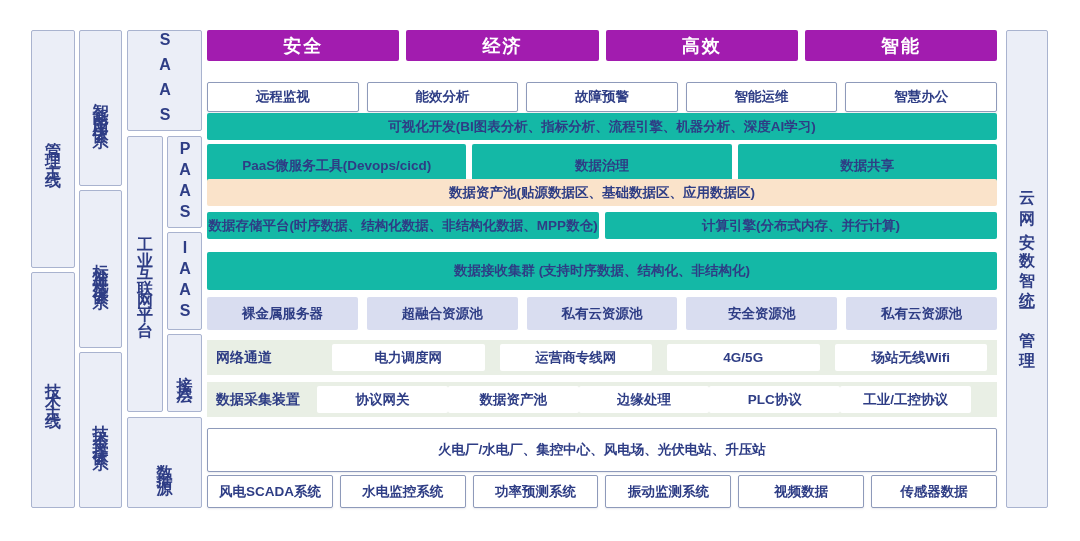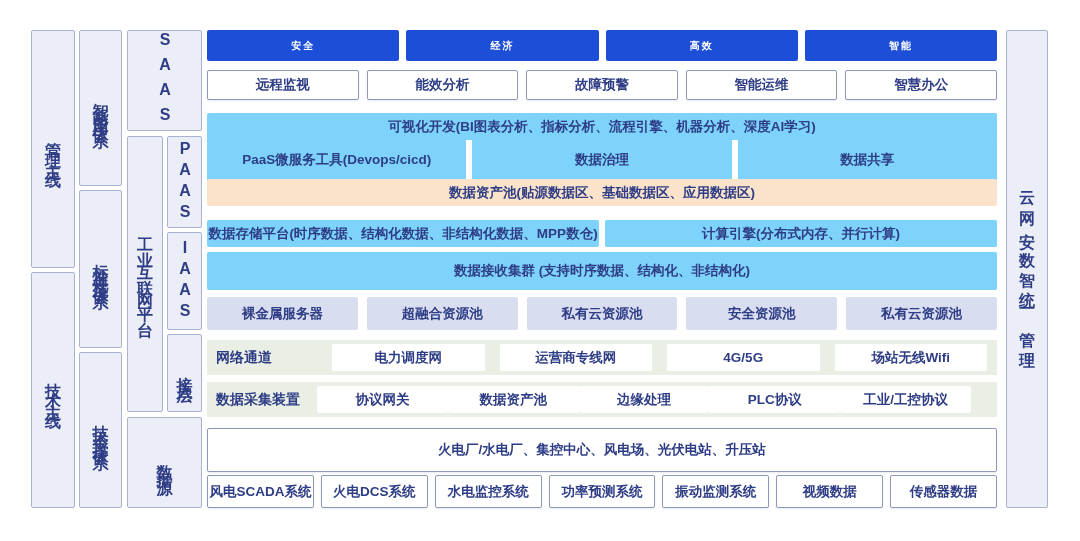"安全" .green { background: #1d4ed8 -> #a21caf; font-size: 10px -> 18px }
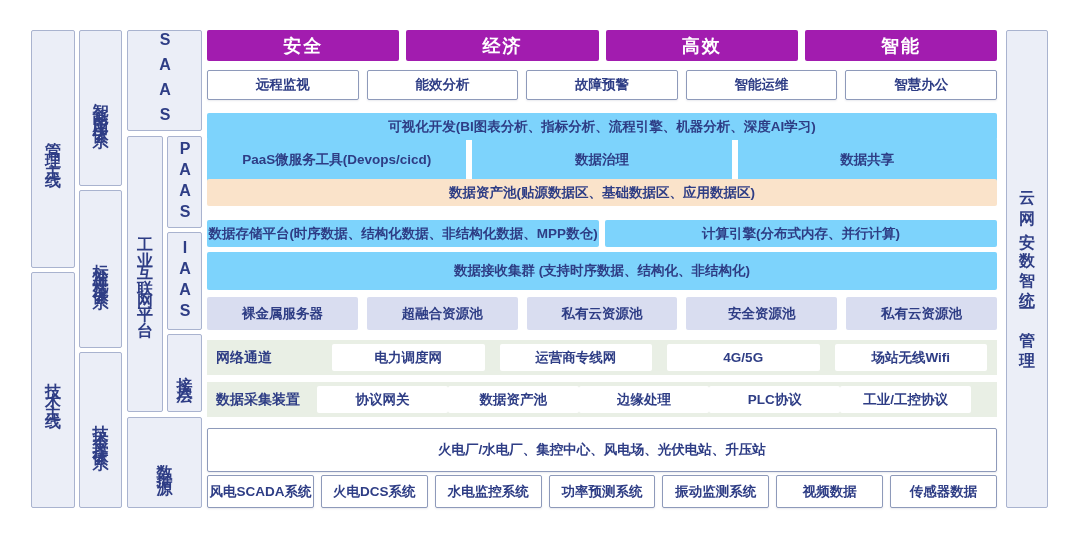"远程监视" div.row { top: 70px -> 82px }
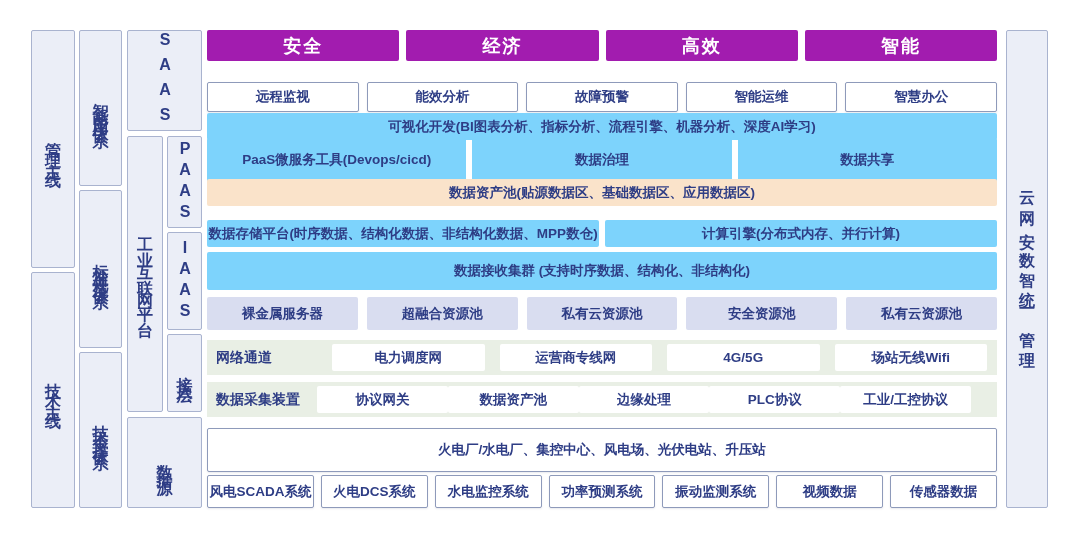"可视化开发(BI图表分析、指标分析、流程引擎、机器分析、深度AI学习)" .lgreen { background: #7dd3fc -> #14b8a6 }
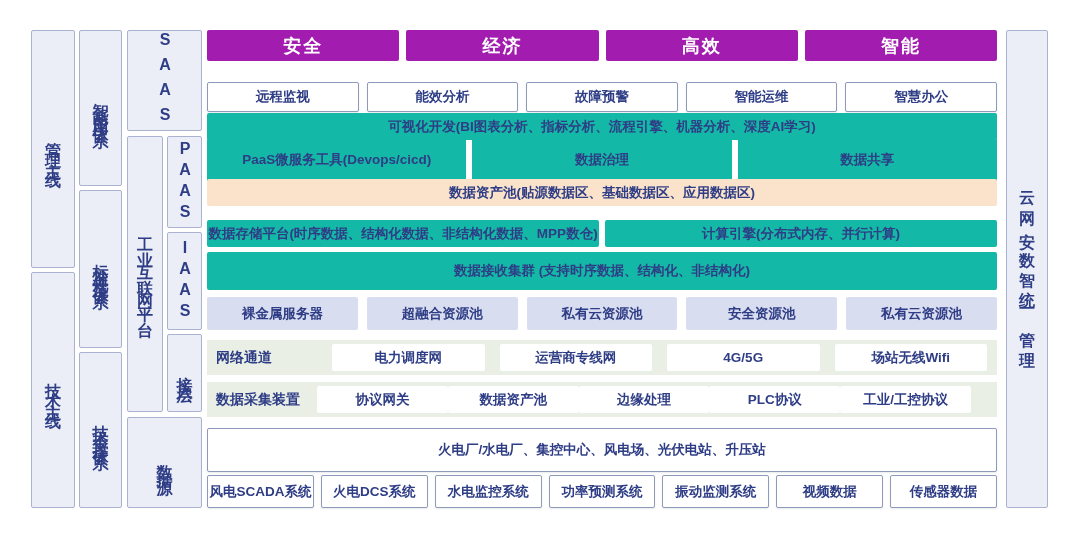"PaaS微服务工具(Devops/cicd)" div.row { top: 138px -> 144px }
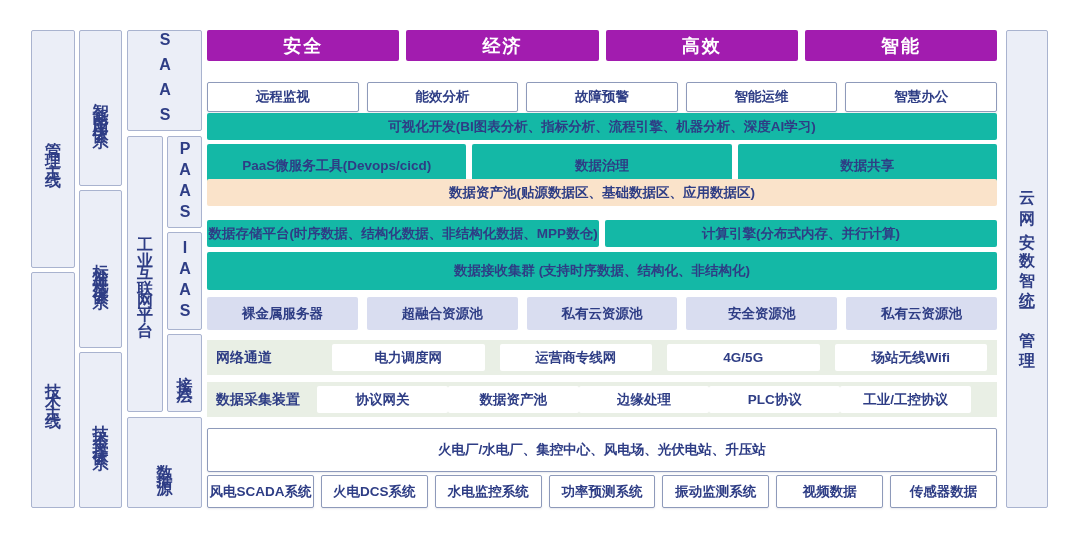"数据存储平台(时序数据、结构化数据、非结构化数据、MPP数仓)" div.row { top: 220px -> 212px }
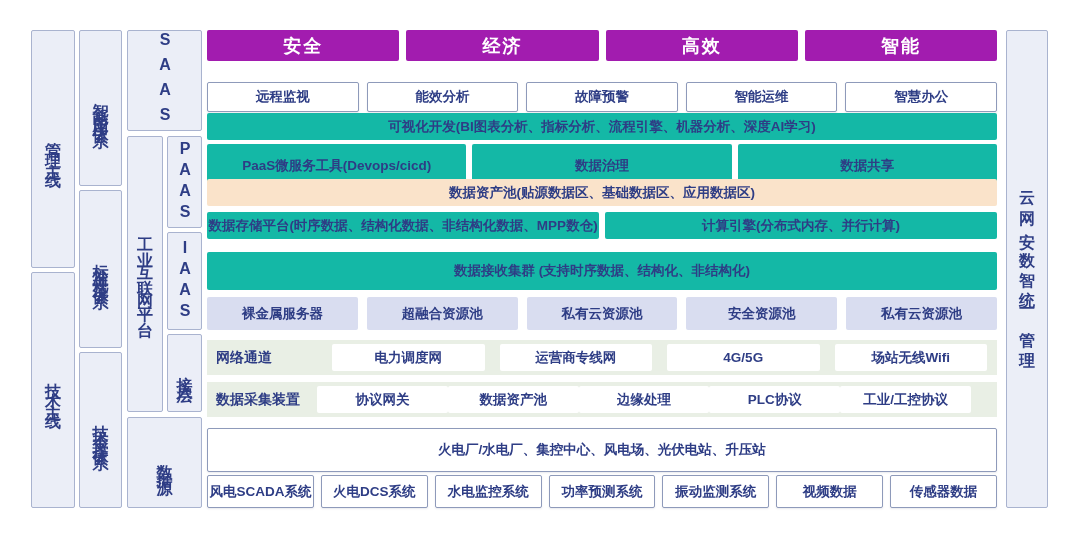"火电DCS系统" div.cell { html: <div>火电DCS系统</div> -> none }
